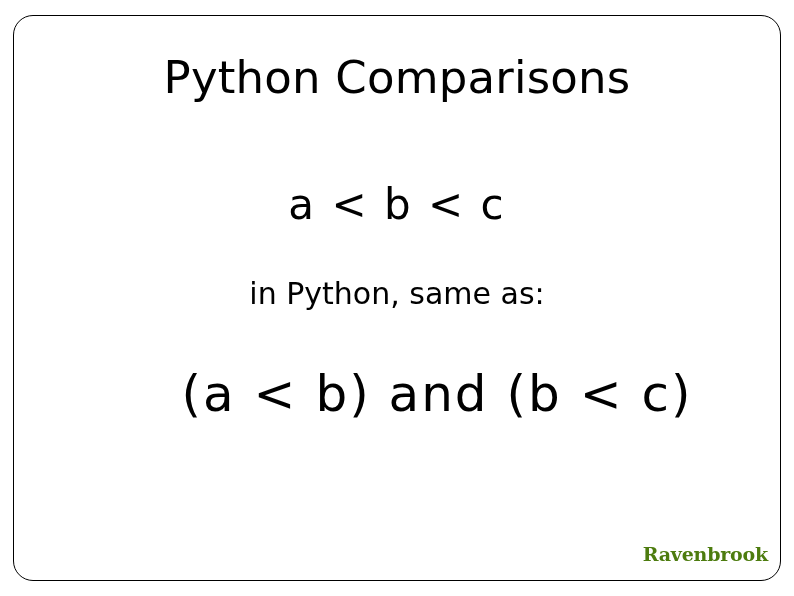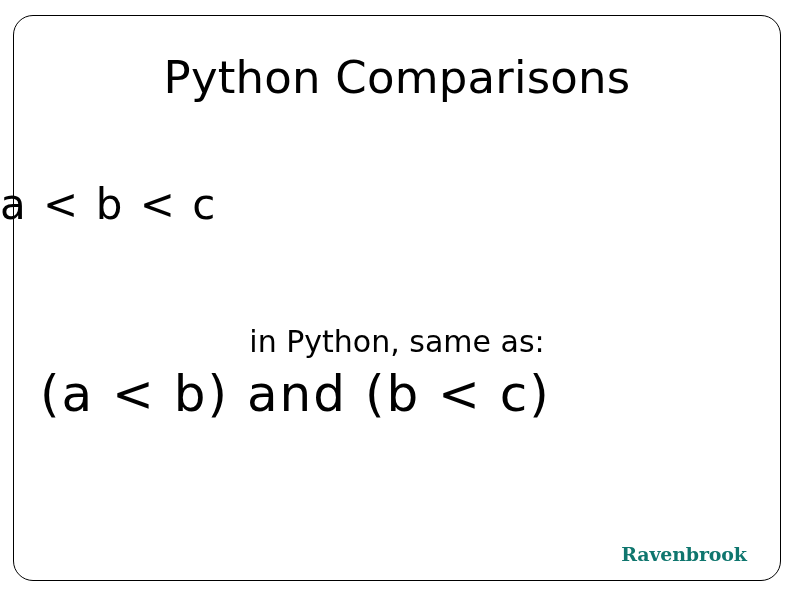"a < b < c" .code-line { text-align: left -> center }
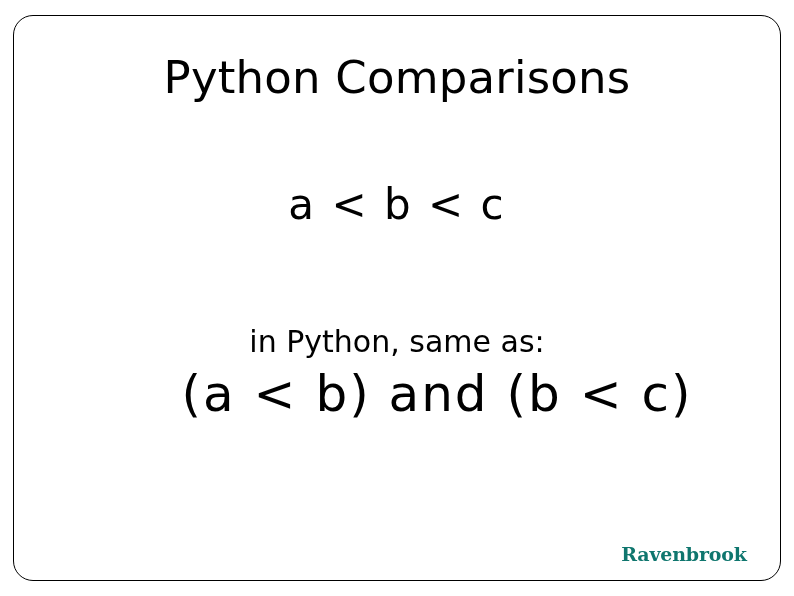"in Python, same as:" .note-line { margin-top: 48px -> none }
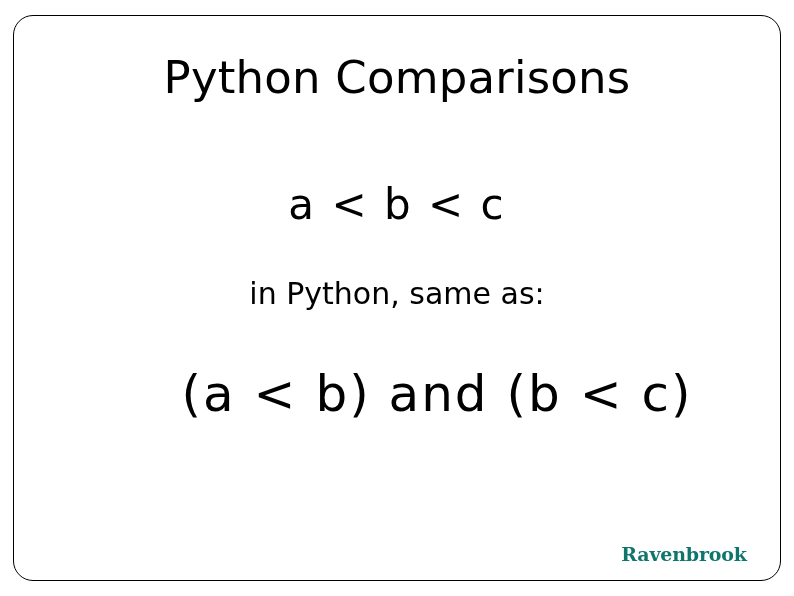"Ravenbrook" .brand-logo { color: #0f766e -> #4d7c0f; text-align: center -> right }
